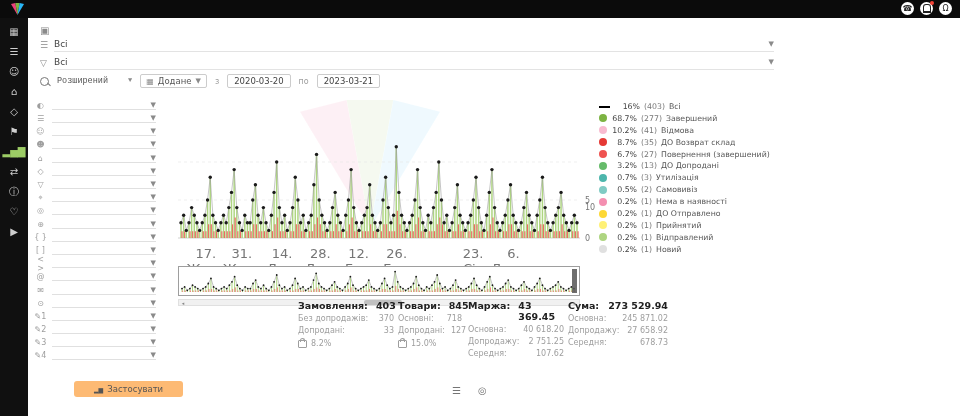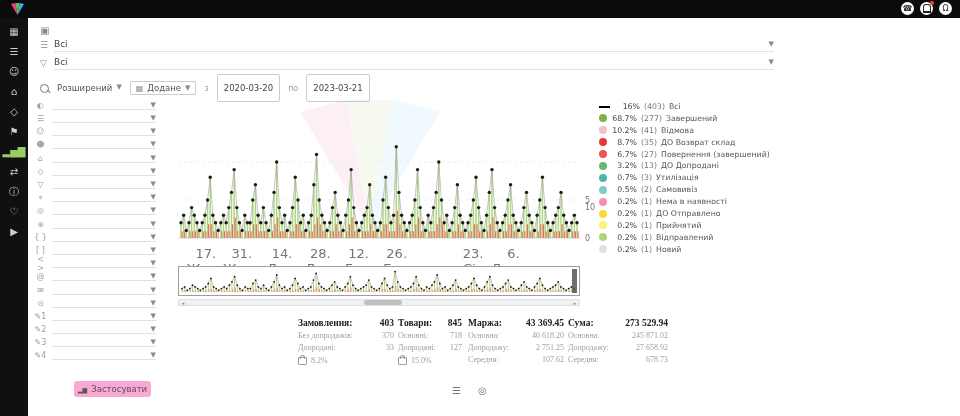"Розширений" .mini-dd { font-family: none -> Liberation Mono, monospace; gap: 4px -> 20px }
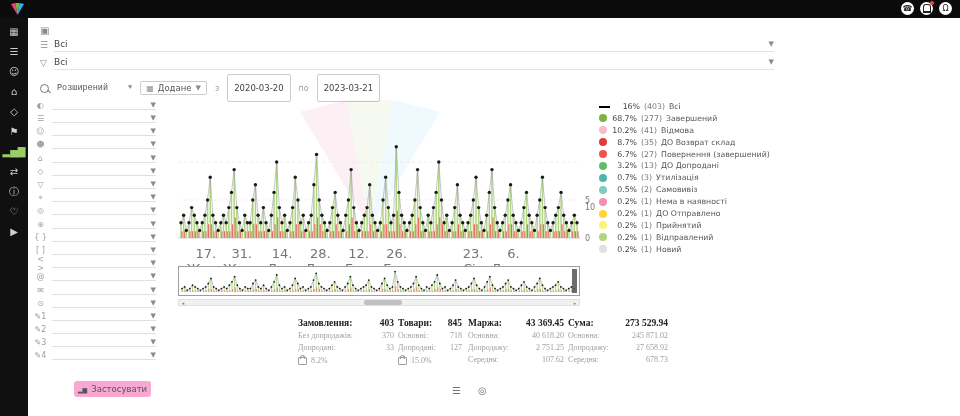"2020-03-20" .datebox { padding: 8px 6px -> 1px 6px }
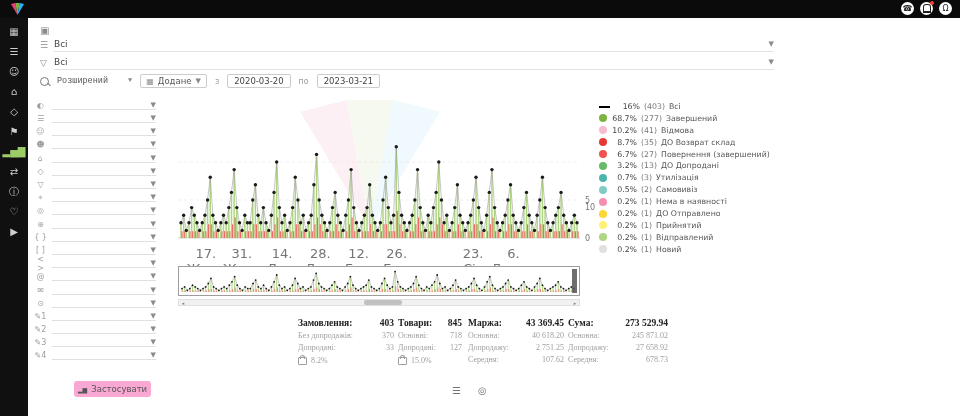"Замовлення:" .stat-col { font-family: Liberation Serif, serif -> none; top: 318px -> 300px }
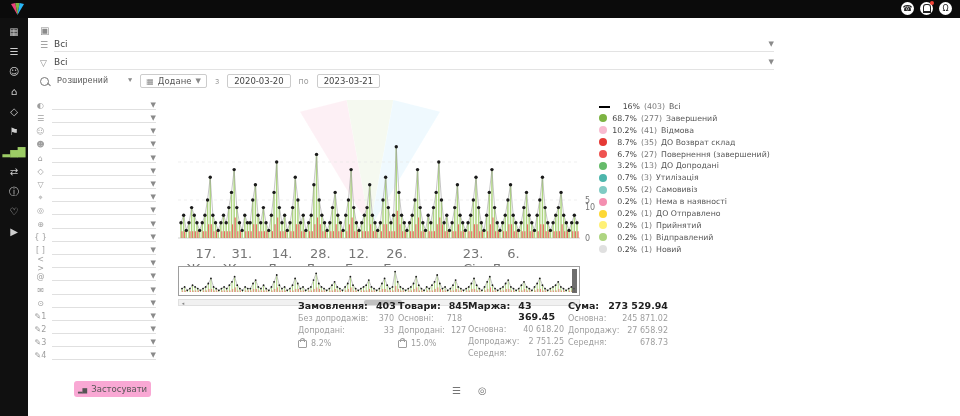"Застосувати" #apply-btn { background: #f9a8d4 -> #fdba74; padding: 3px 4px -> 3px 20px }
